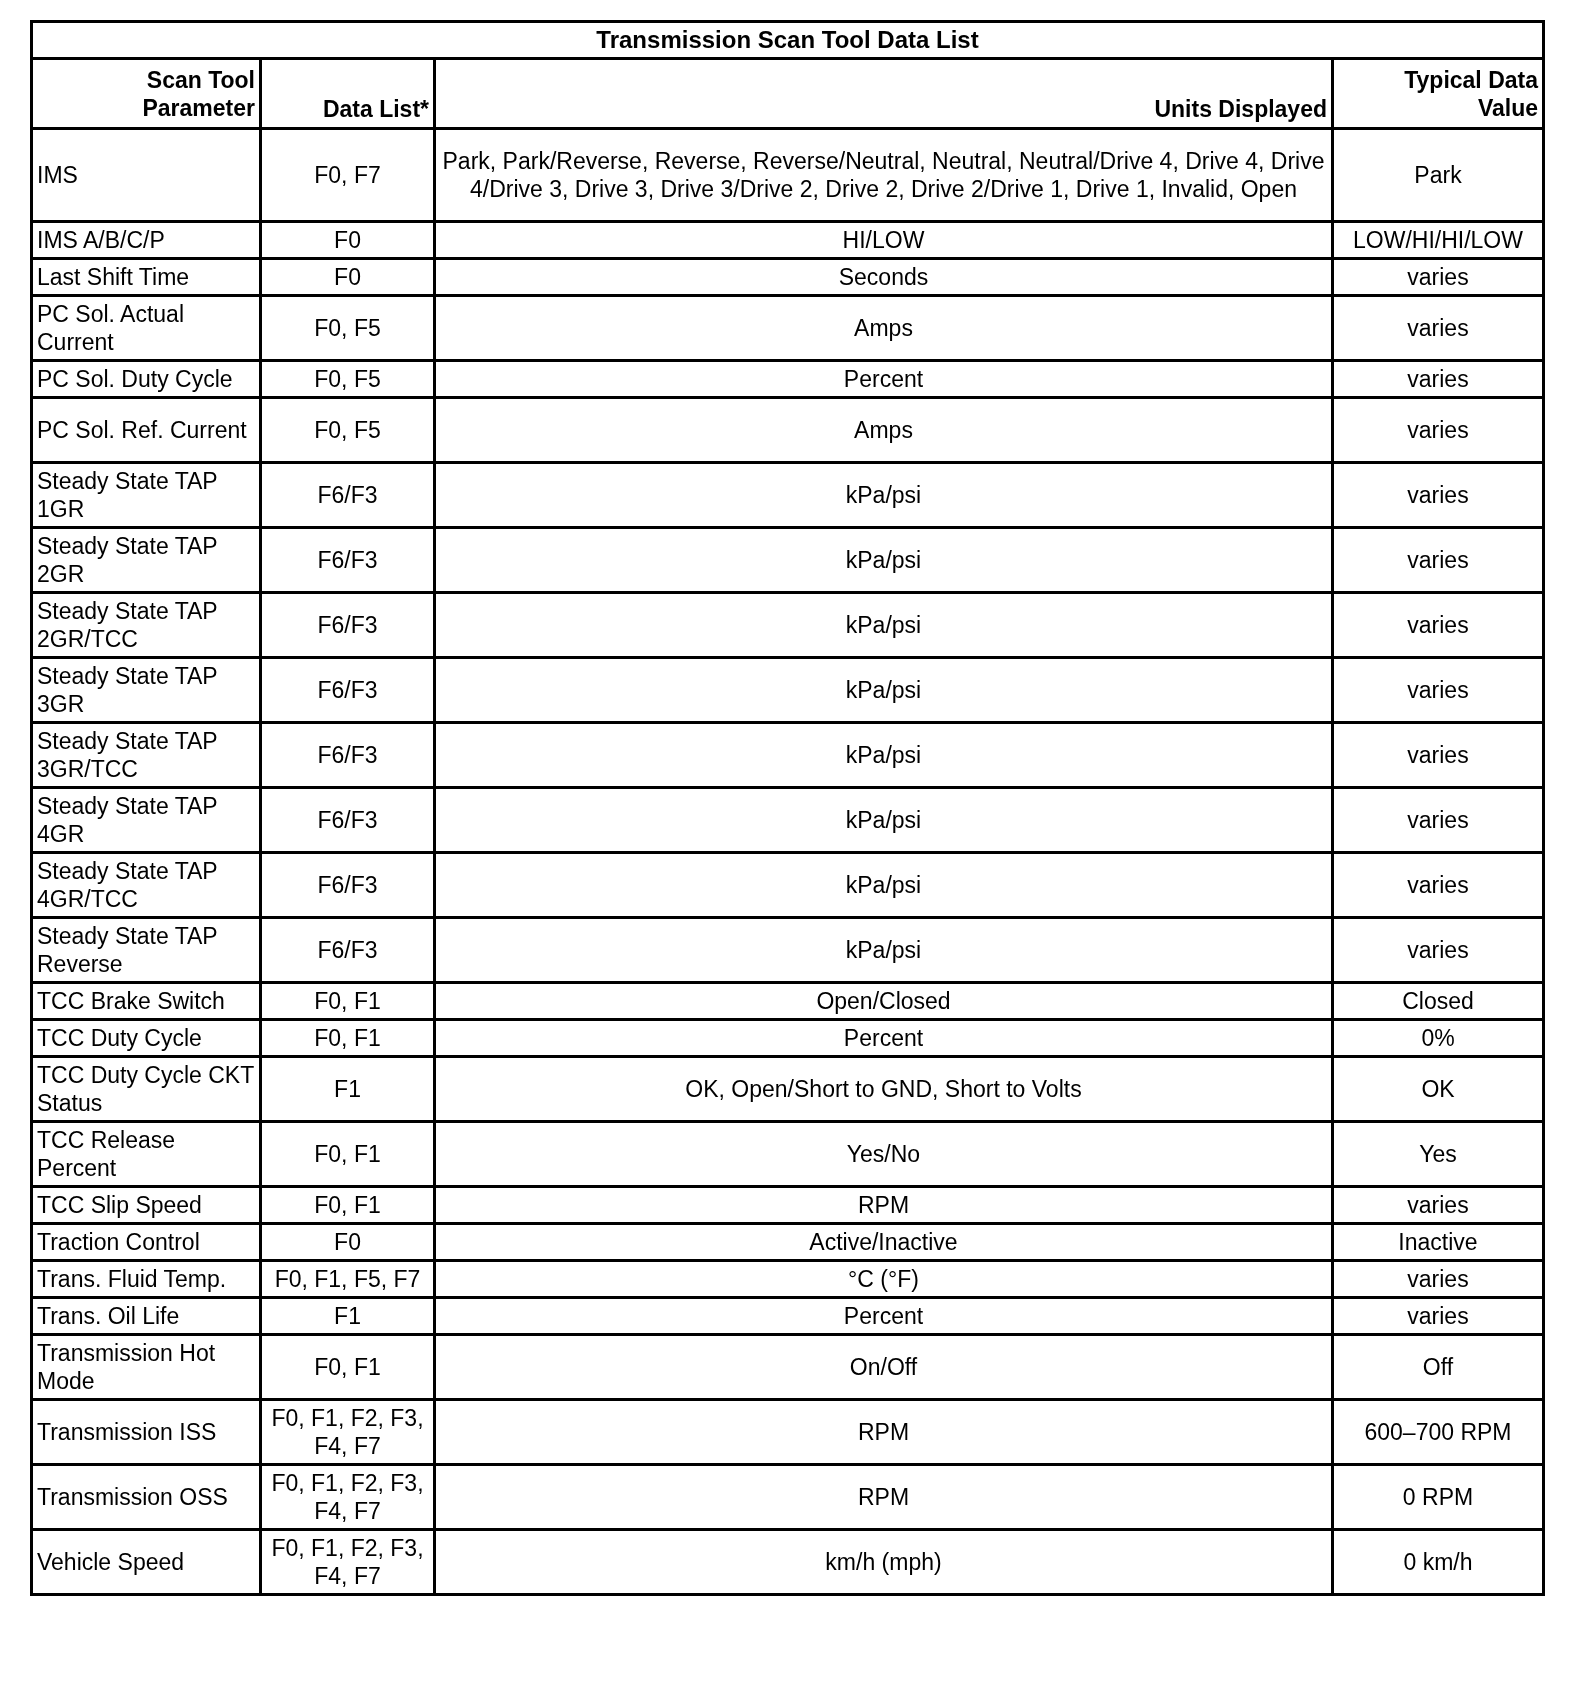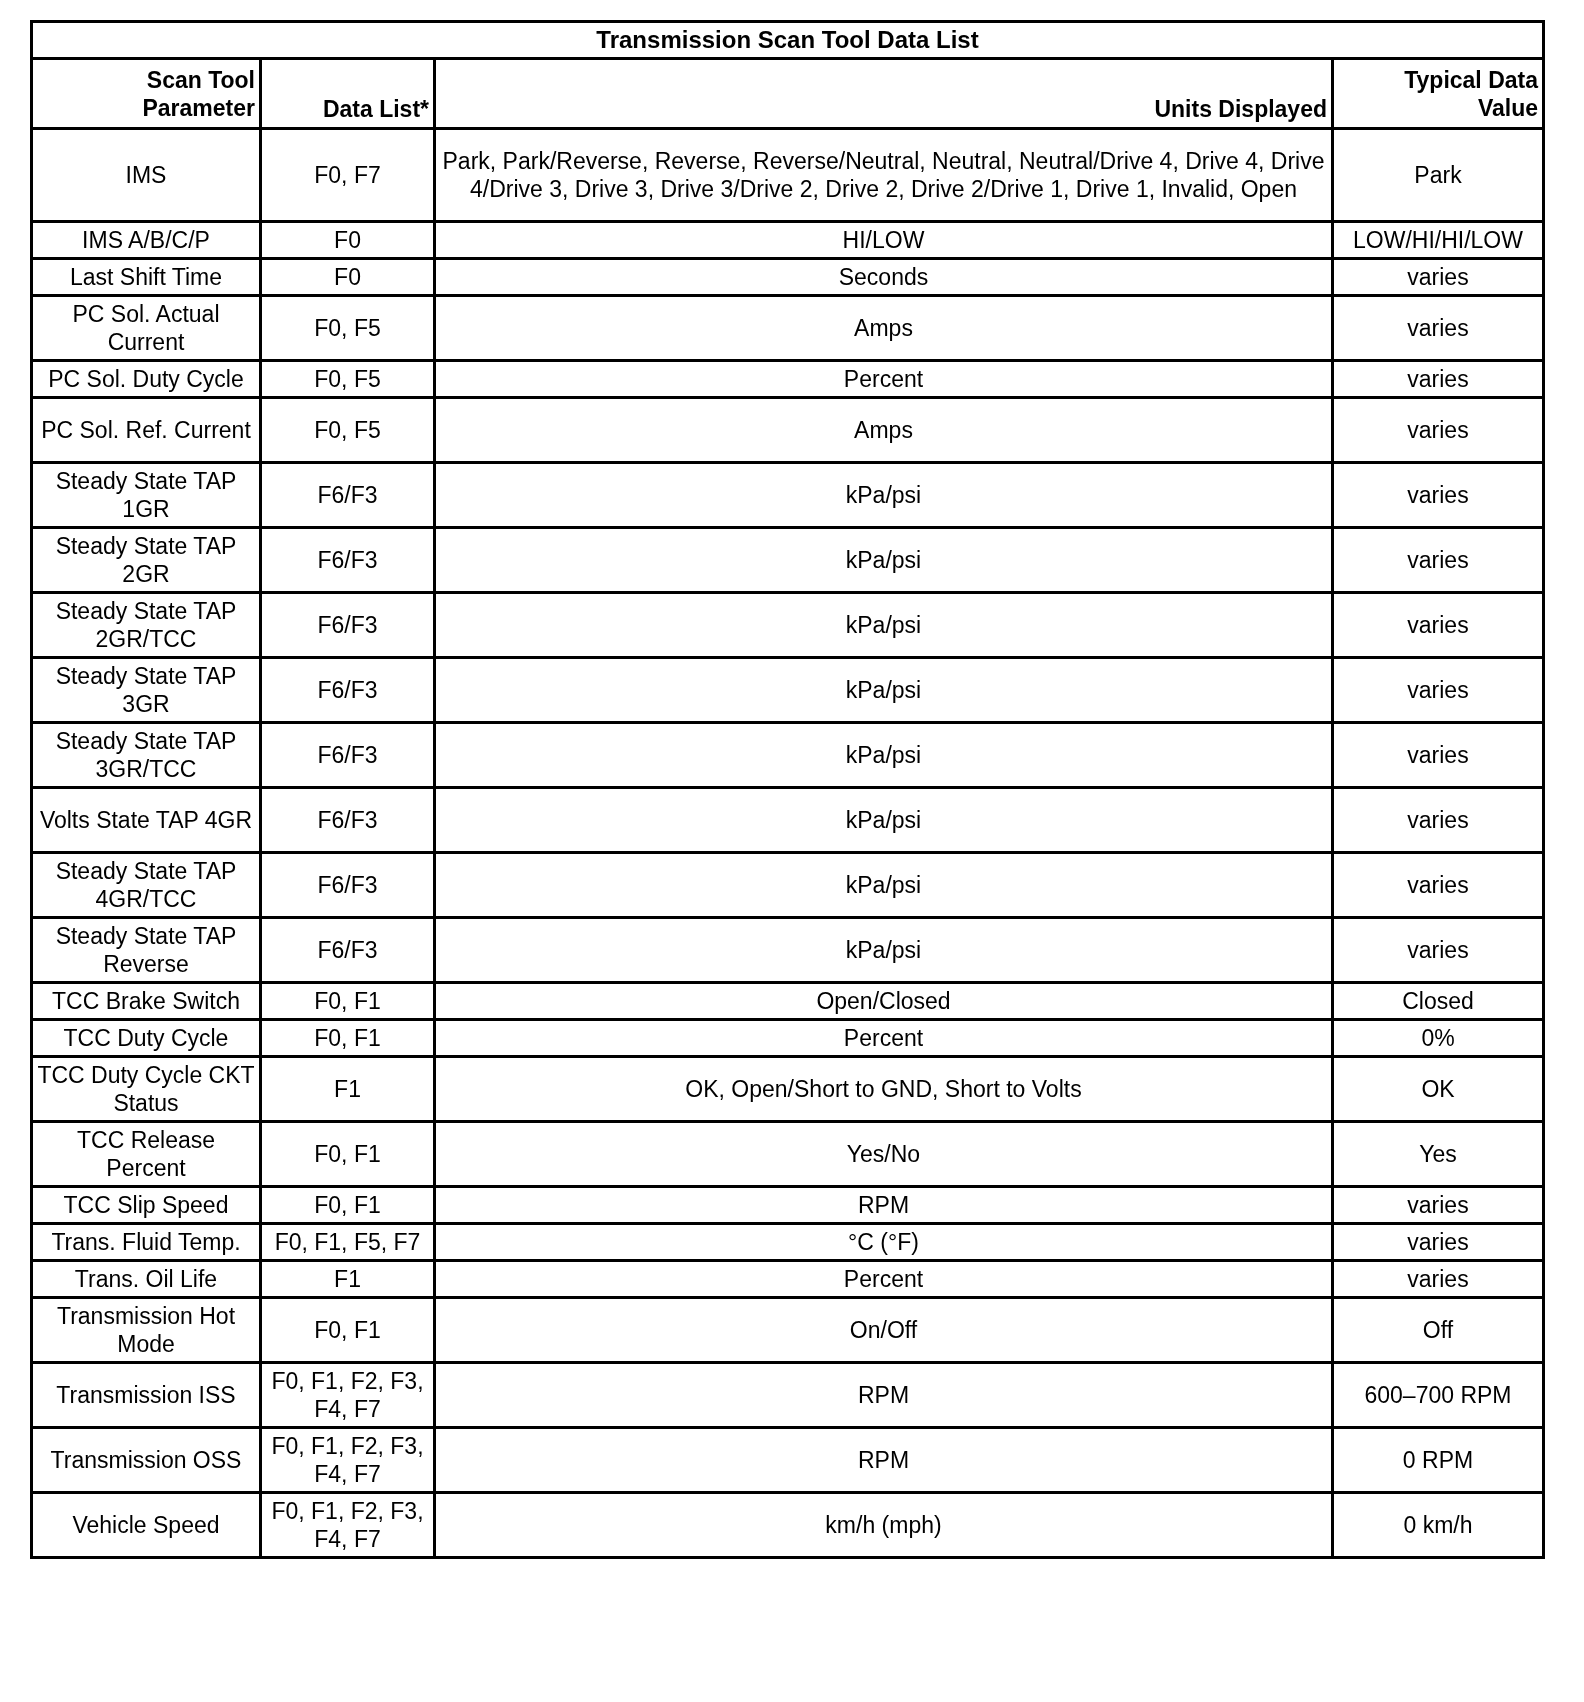"IMS" td.param { text-align: center -> left }
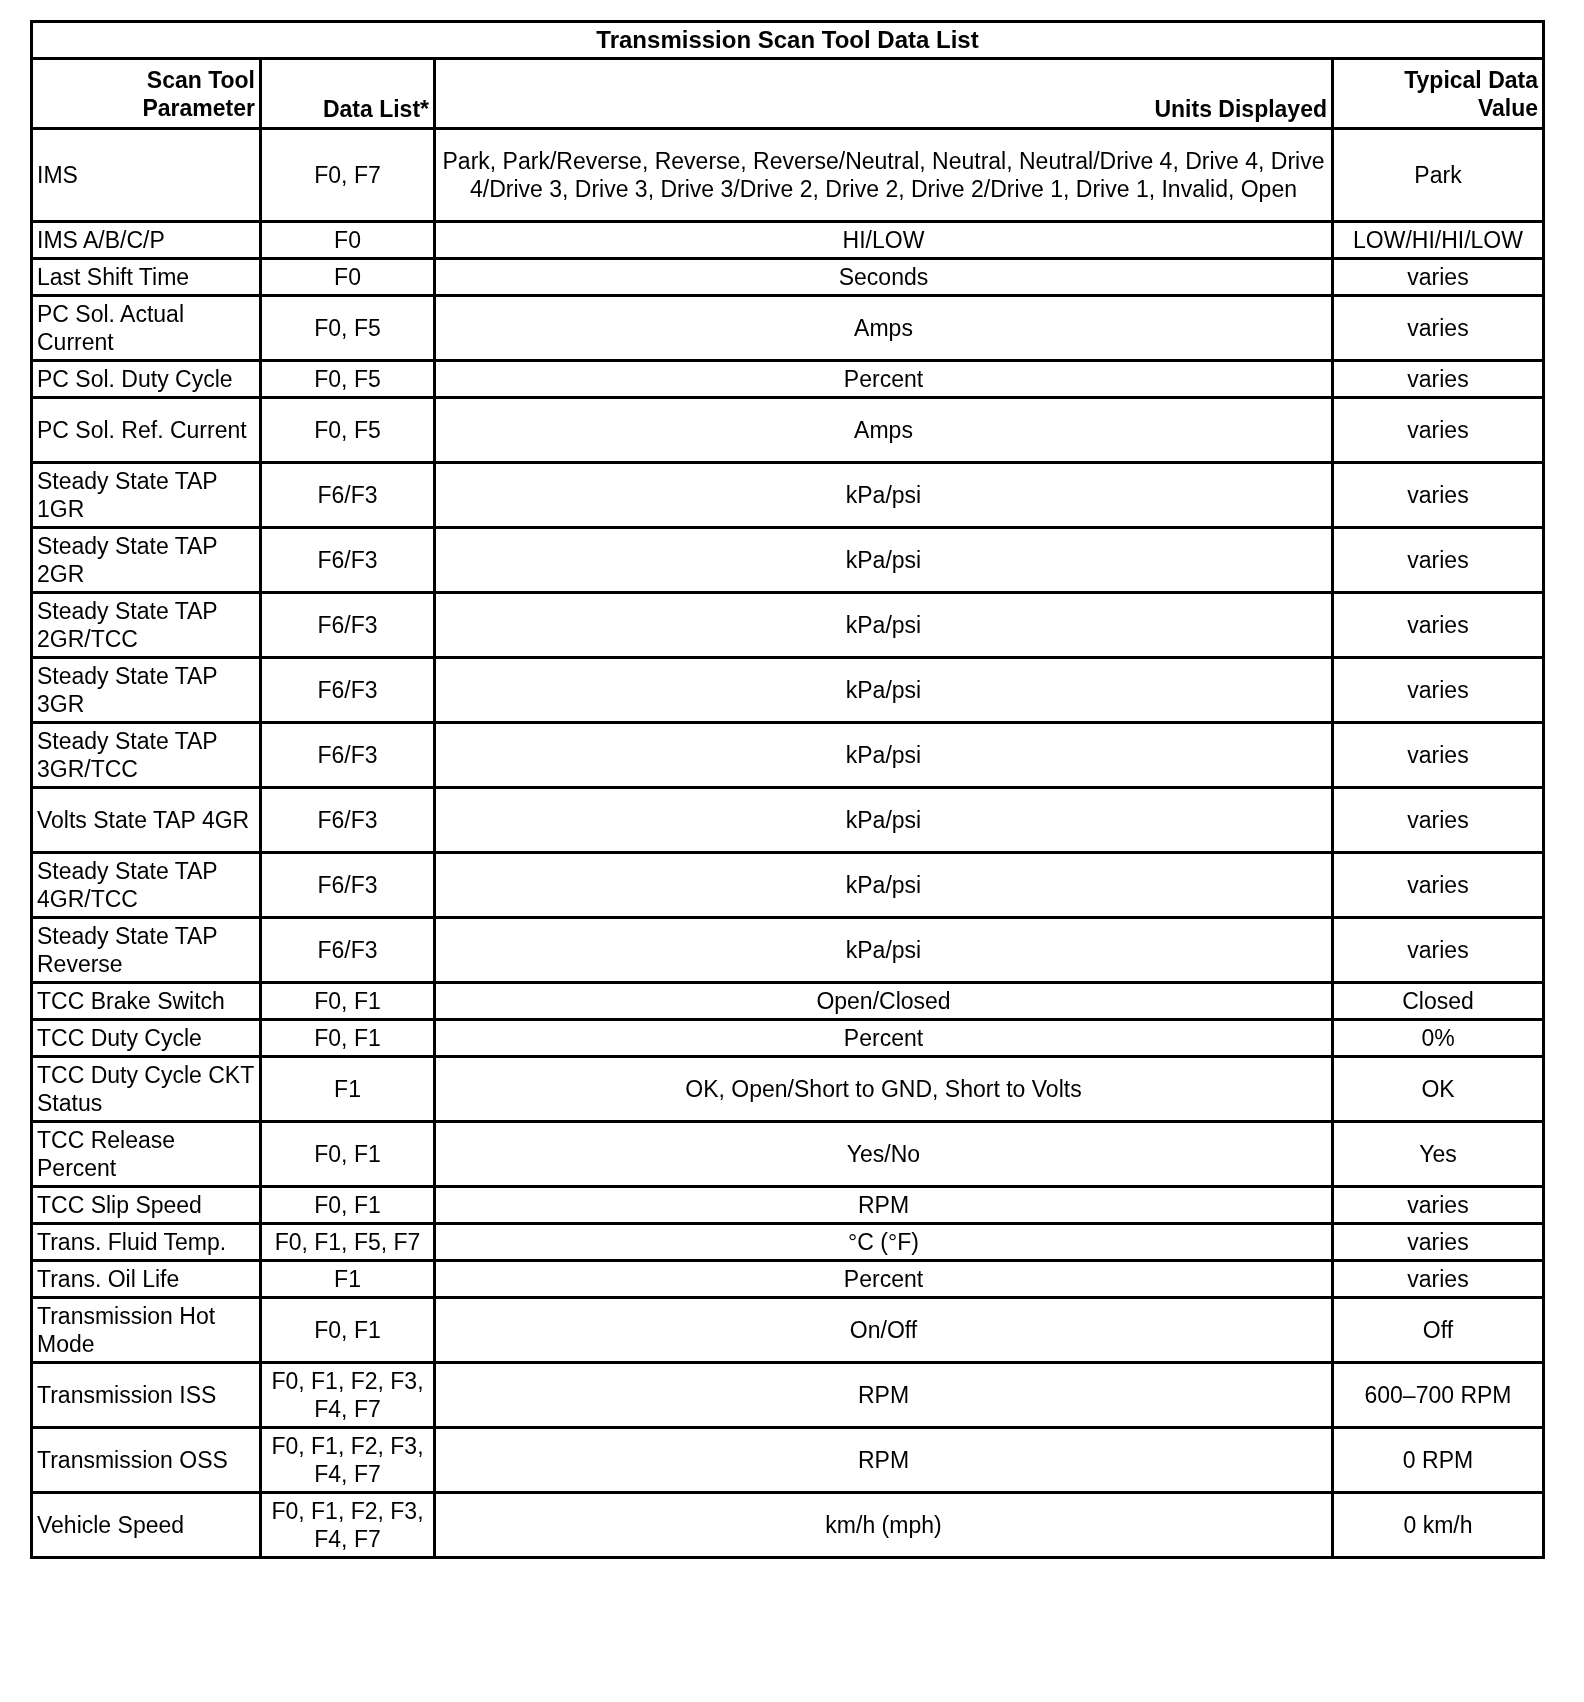"Volts State TAP 4GR" td.param { text: Volts -> Steady }
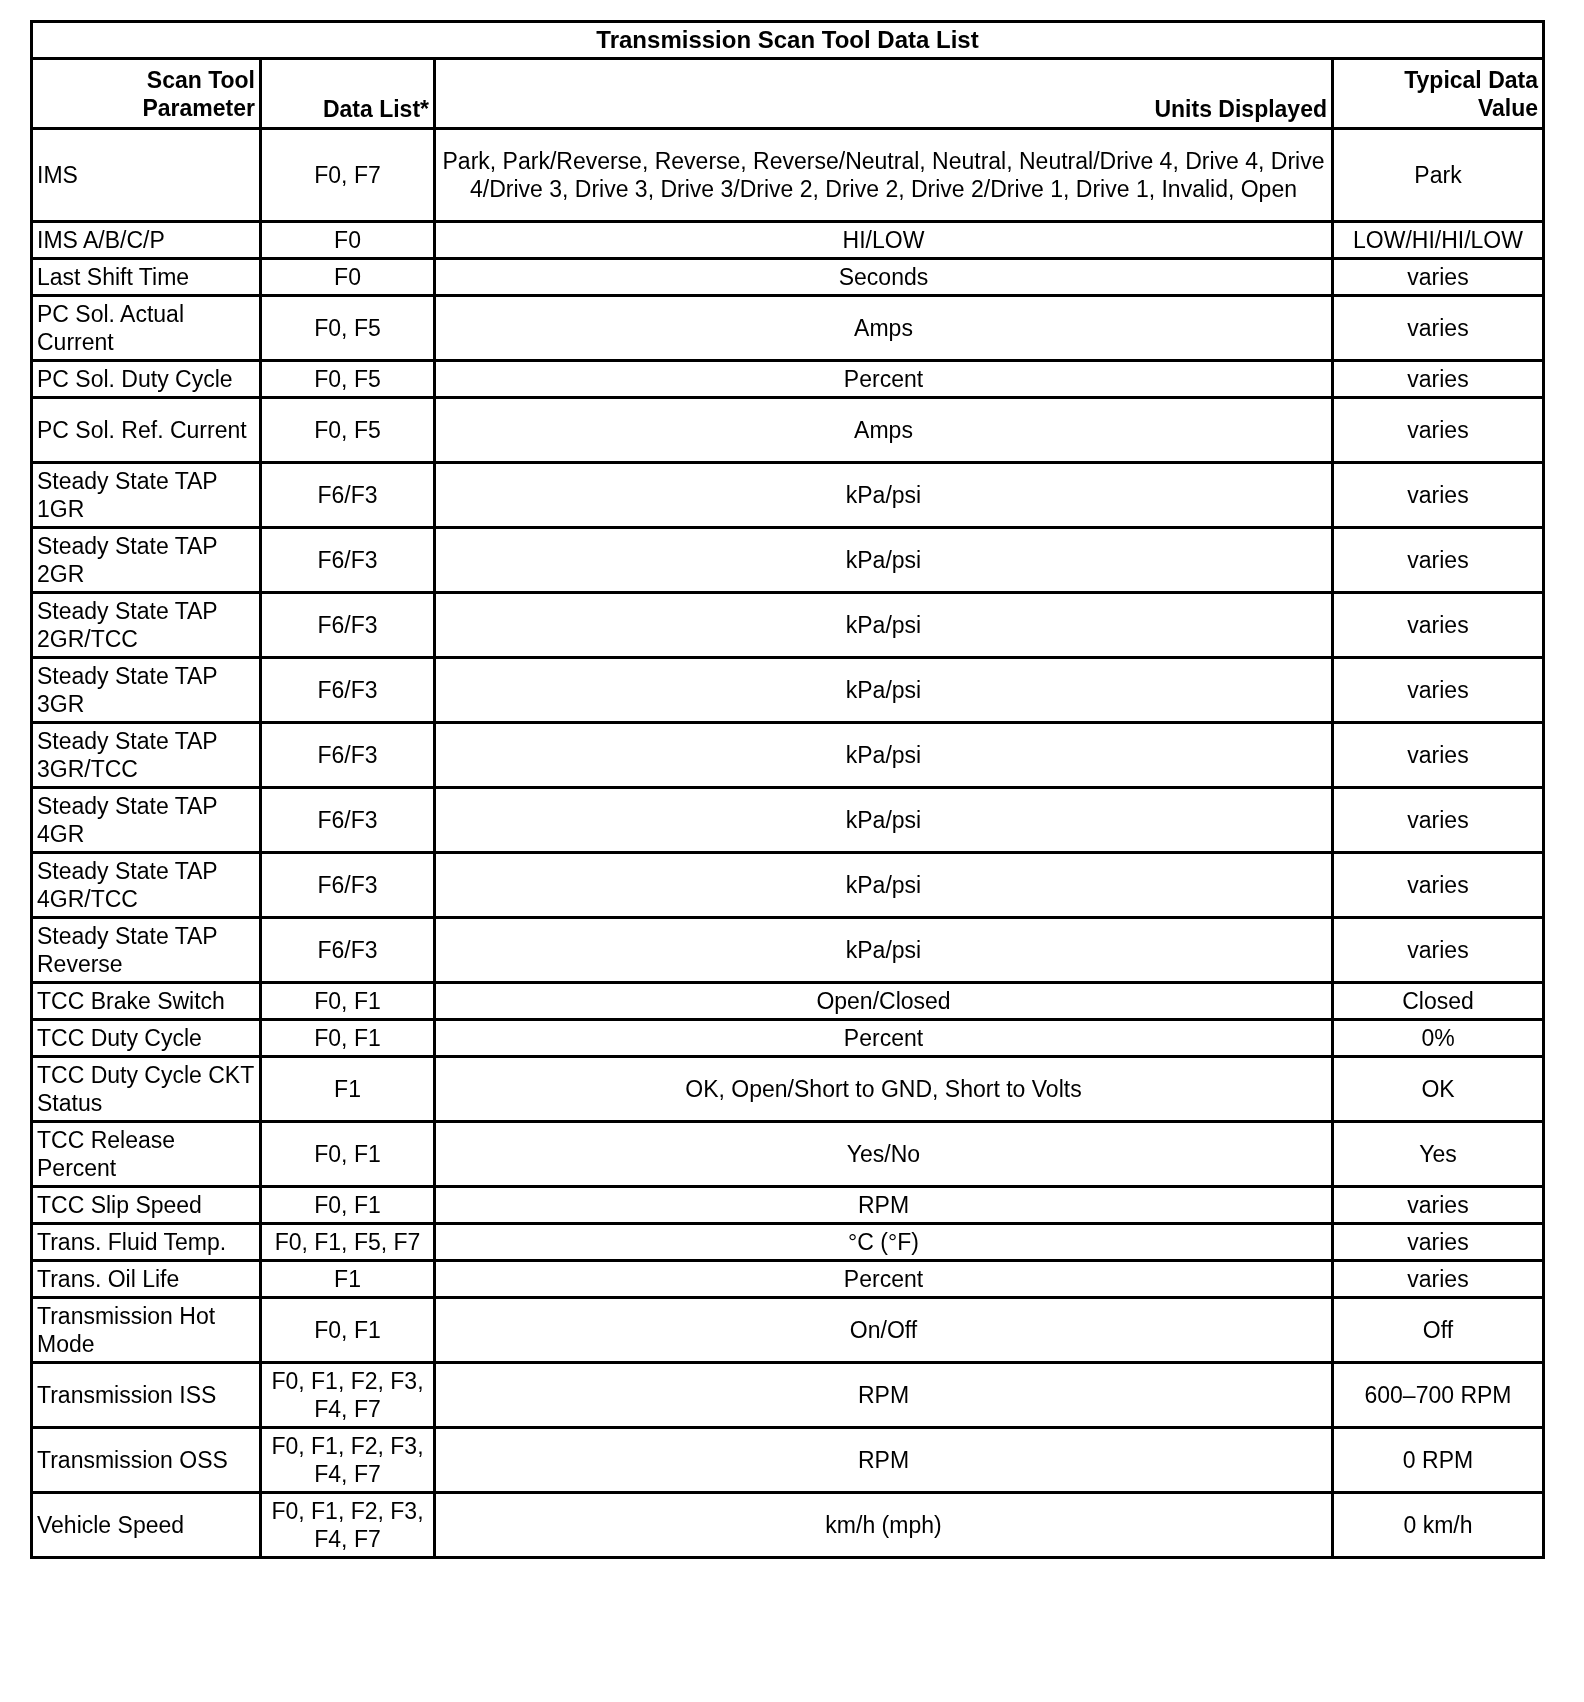"Traction Control" tr.single { html: none -> <tr> <td>Traction Control</td> <td>F0</td> <td>Active/Inactive</td> <td>Inactive</td> </tr> }
